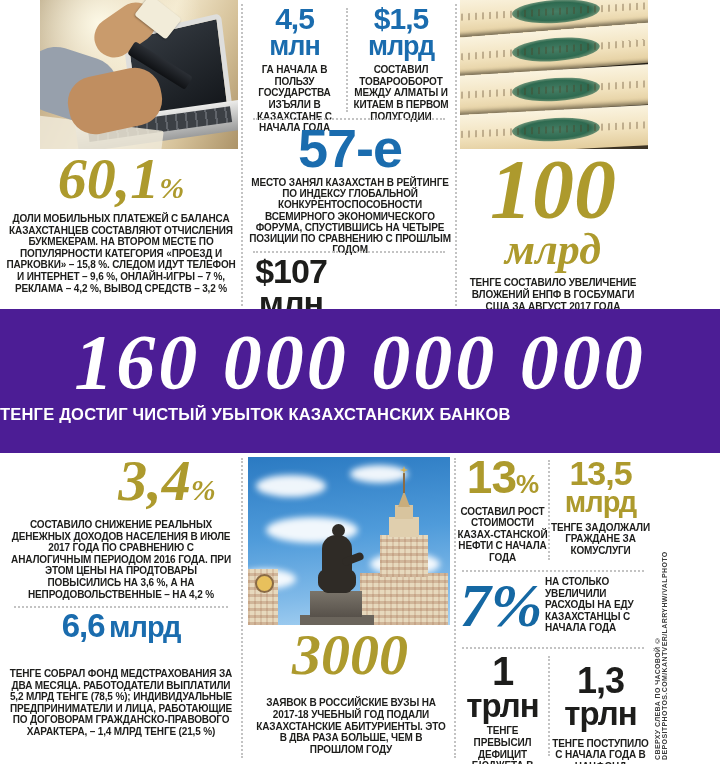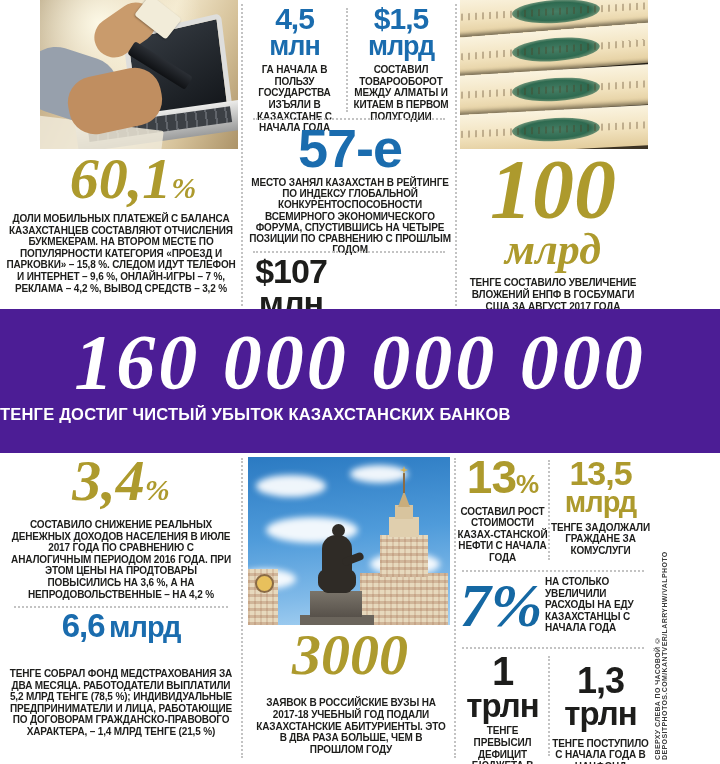"60,1%" div.abs { left: 12px -> 0 }
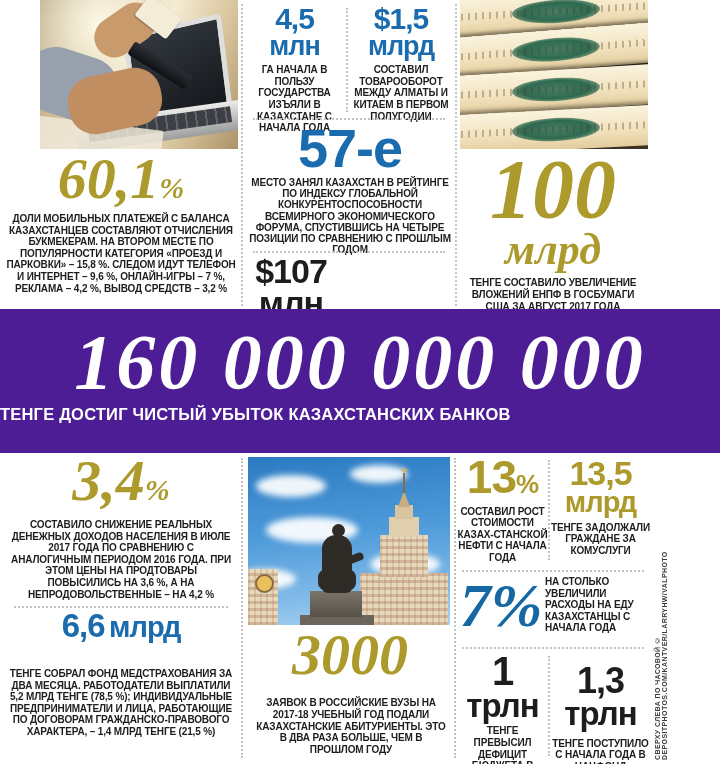"3,4%" div.abs { padding-left: none -> 46px }
